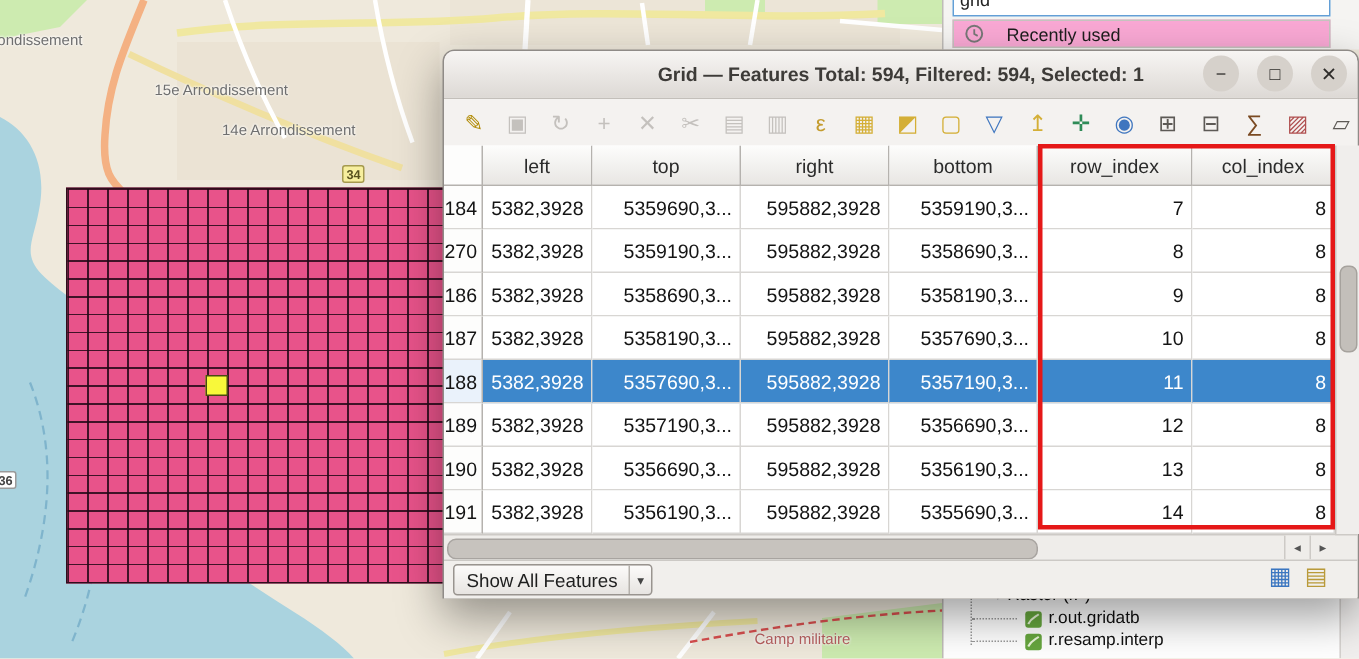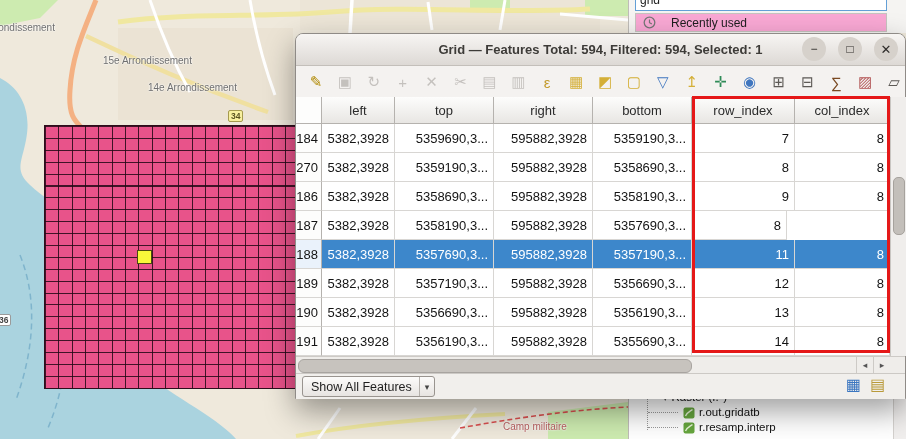"10" div.cell { html: none -> <div>10</div> }
